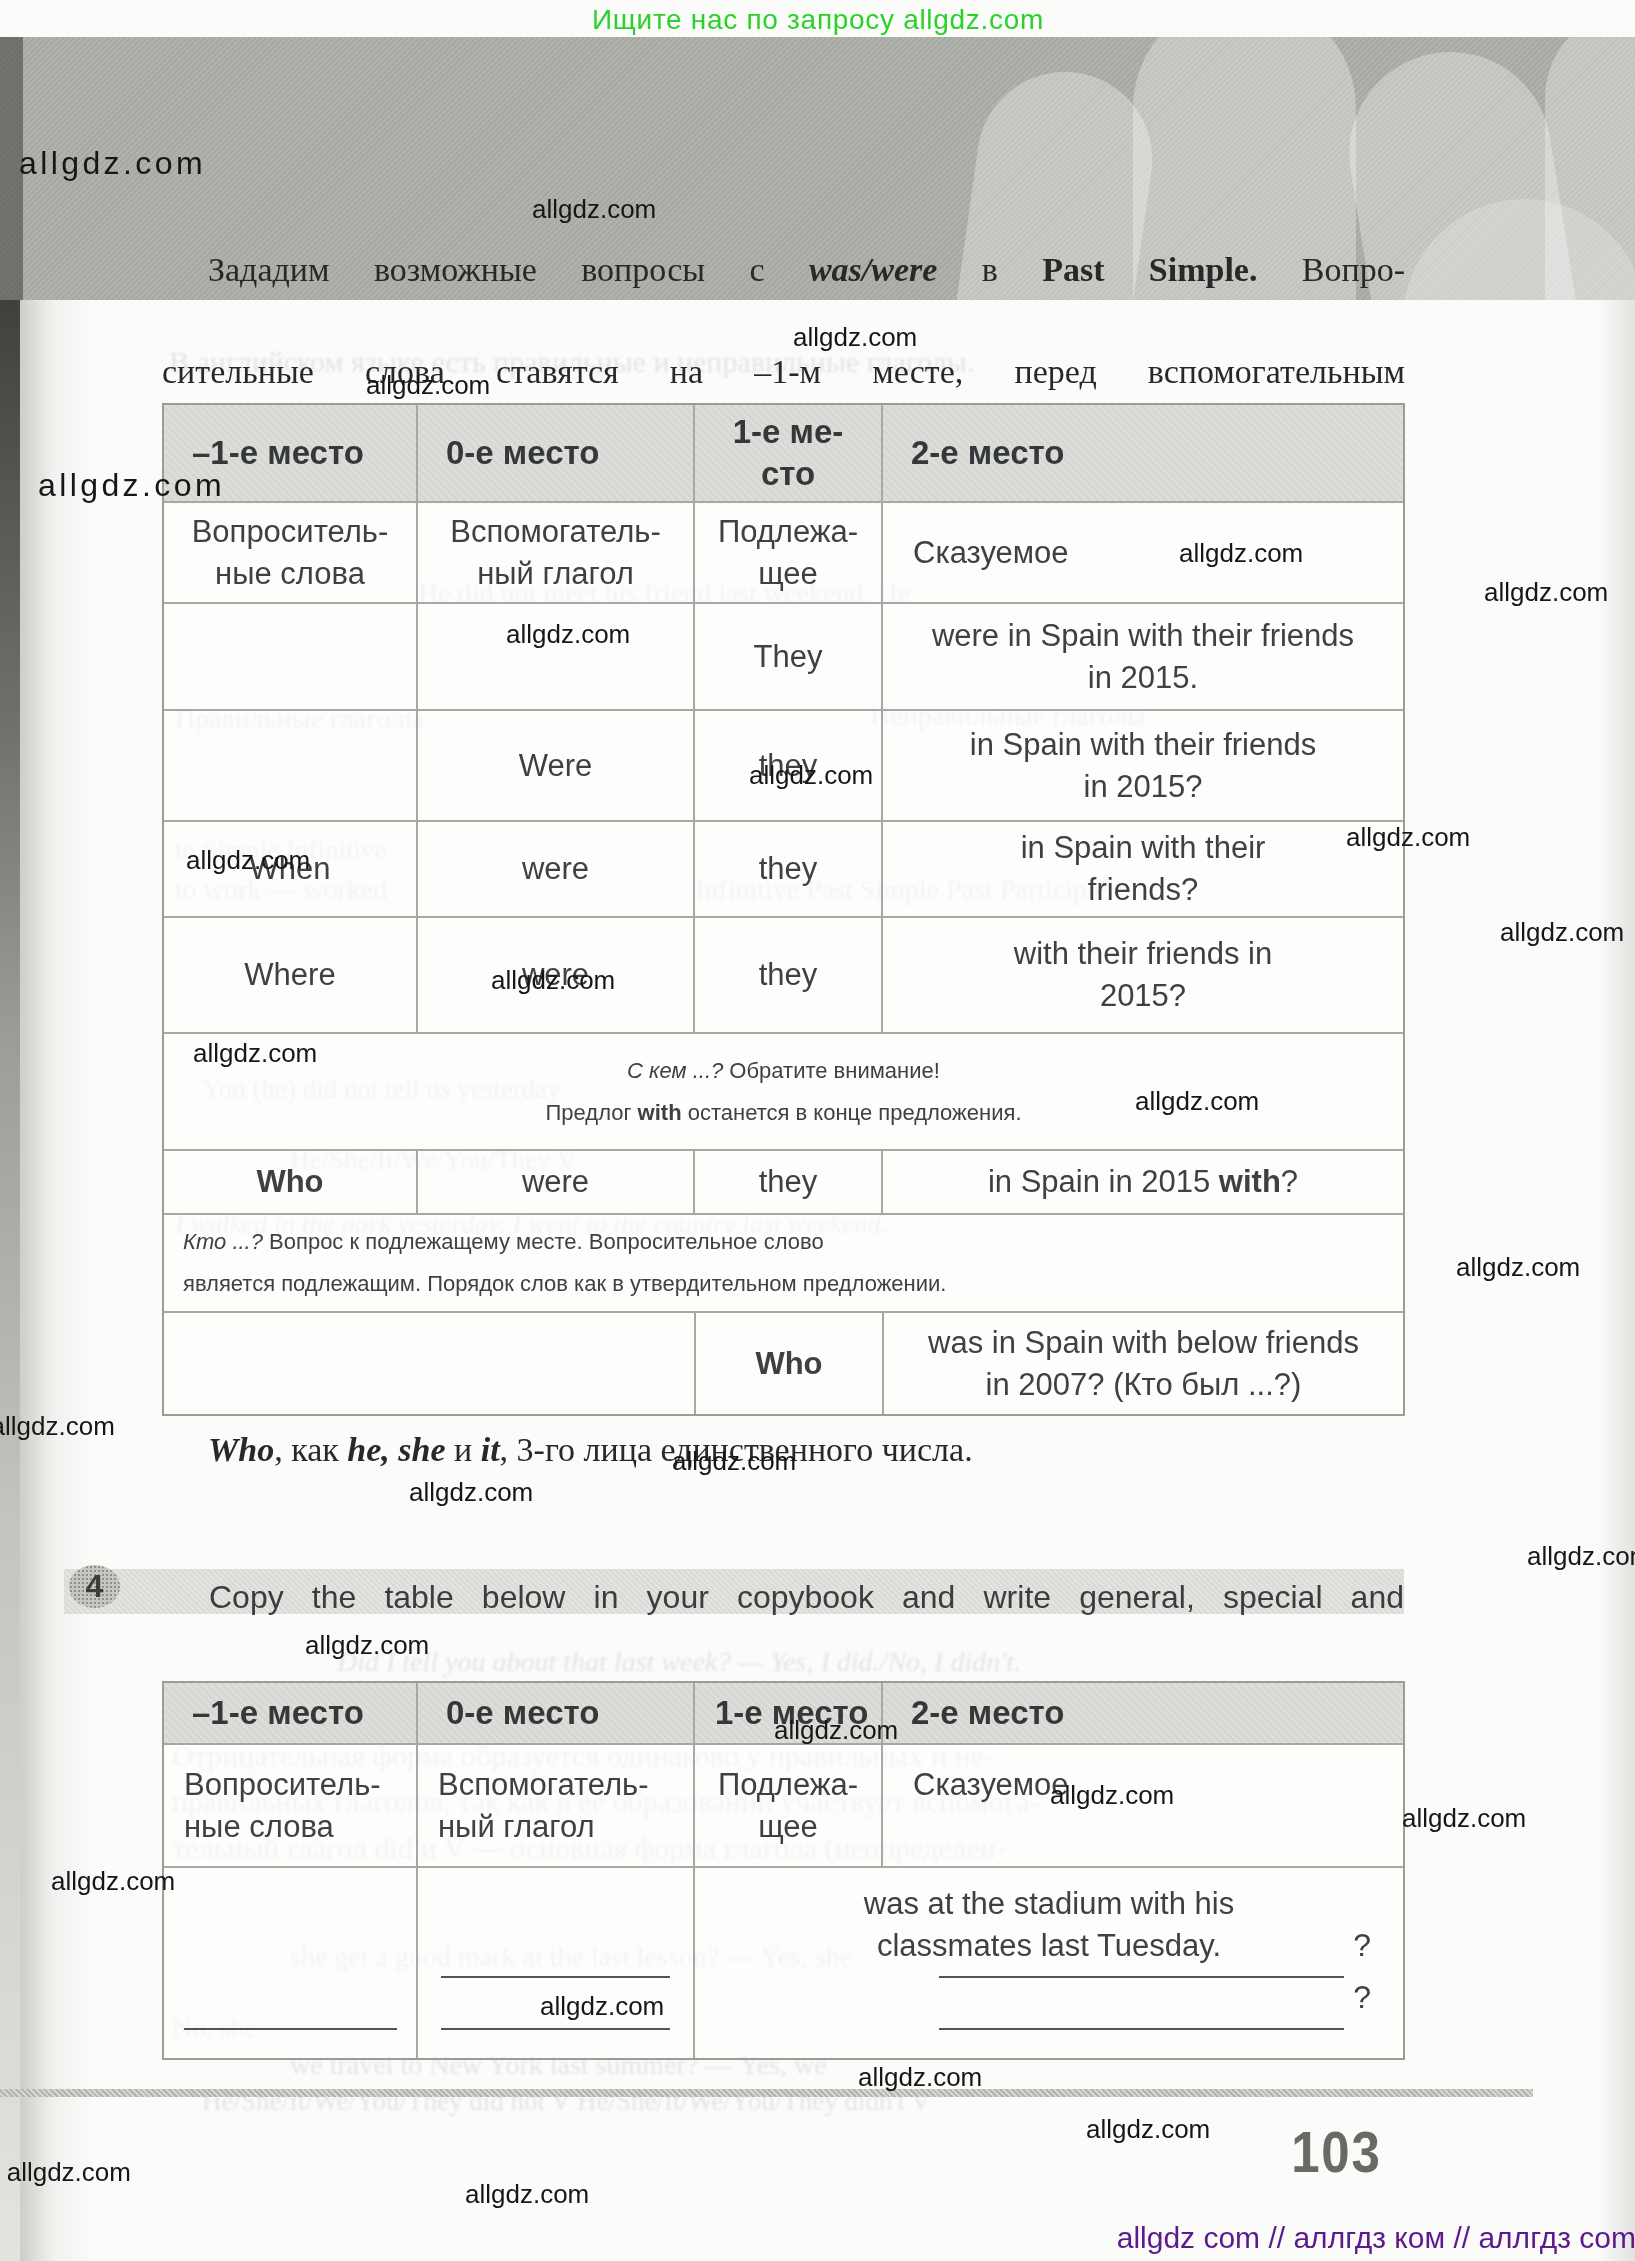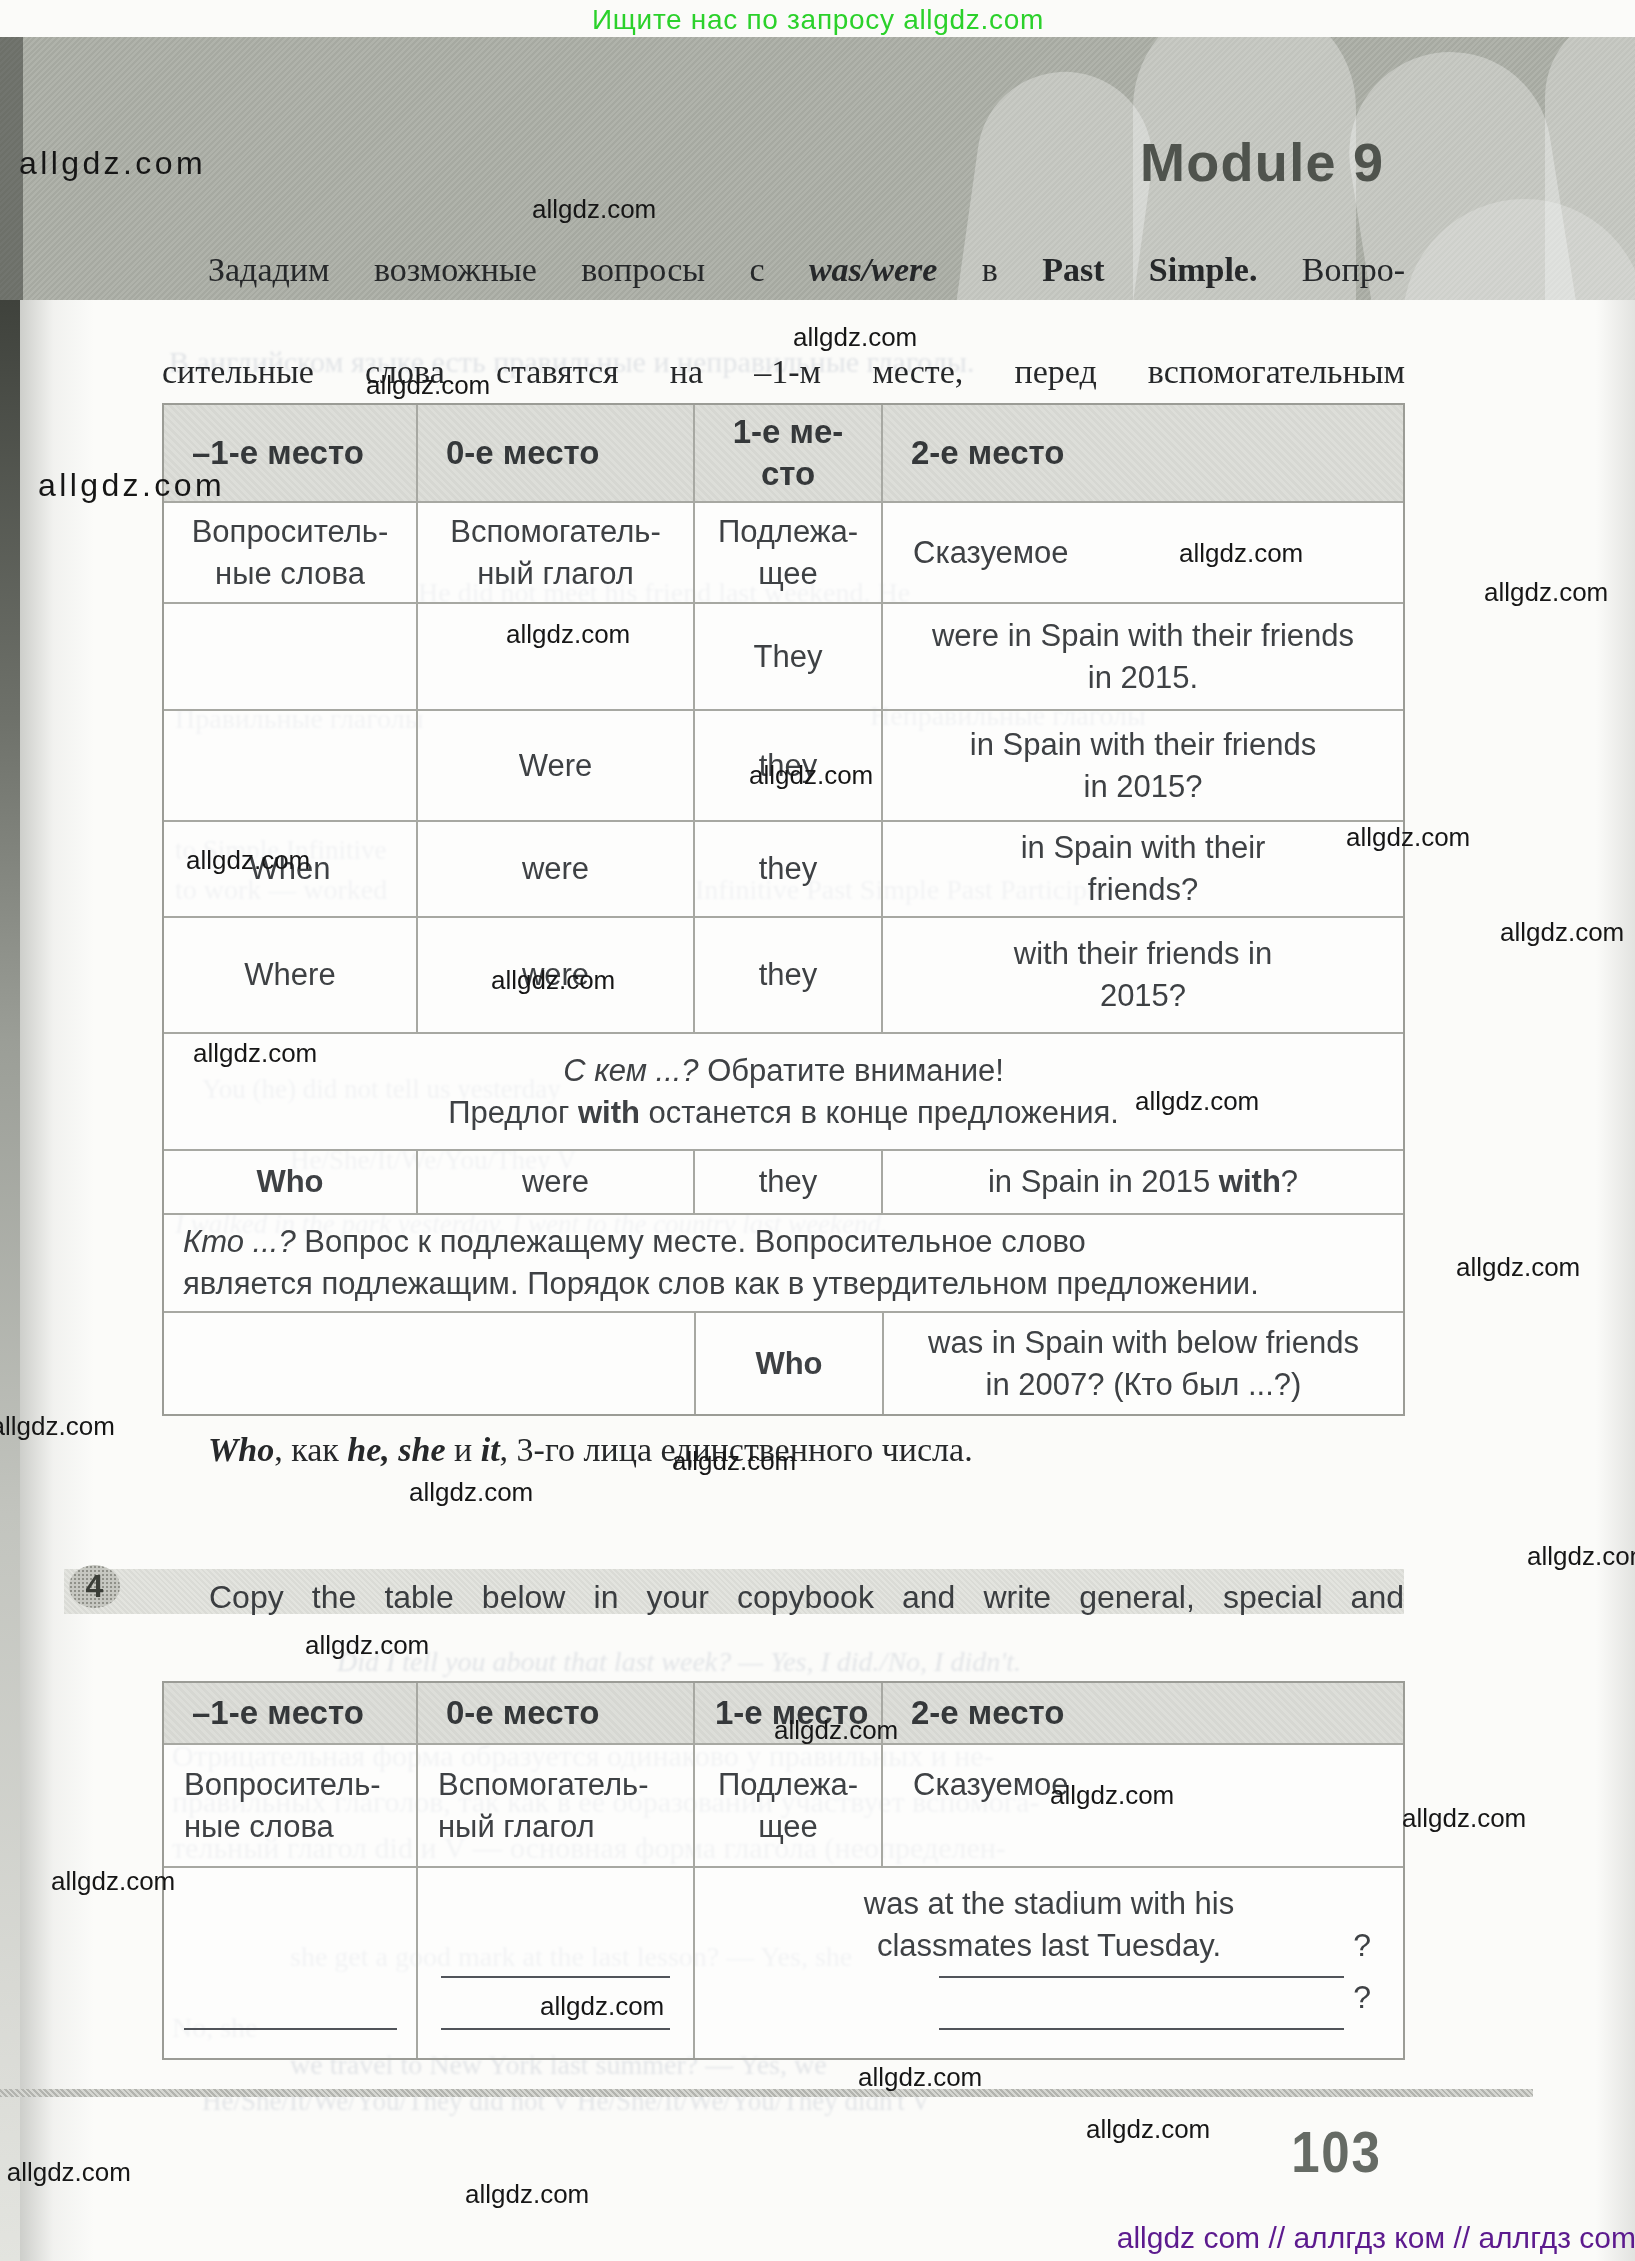"Module 9" div.module-title { html: <div>Module 9</div> -> none }
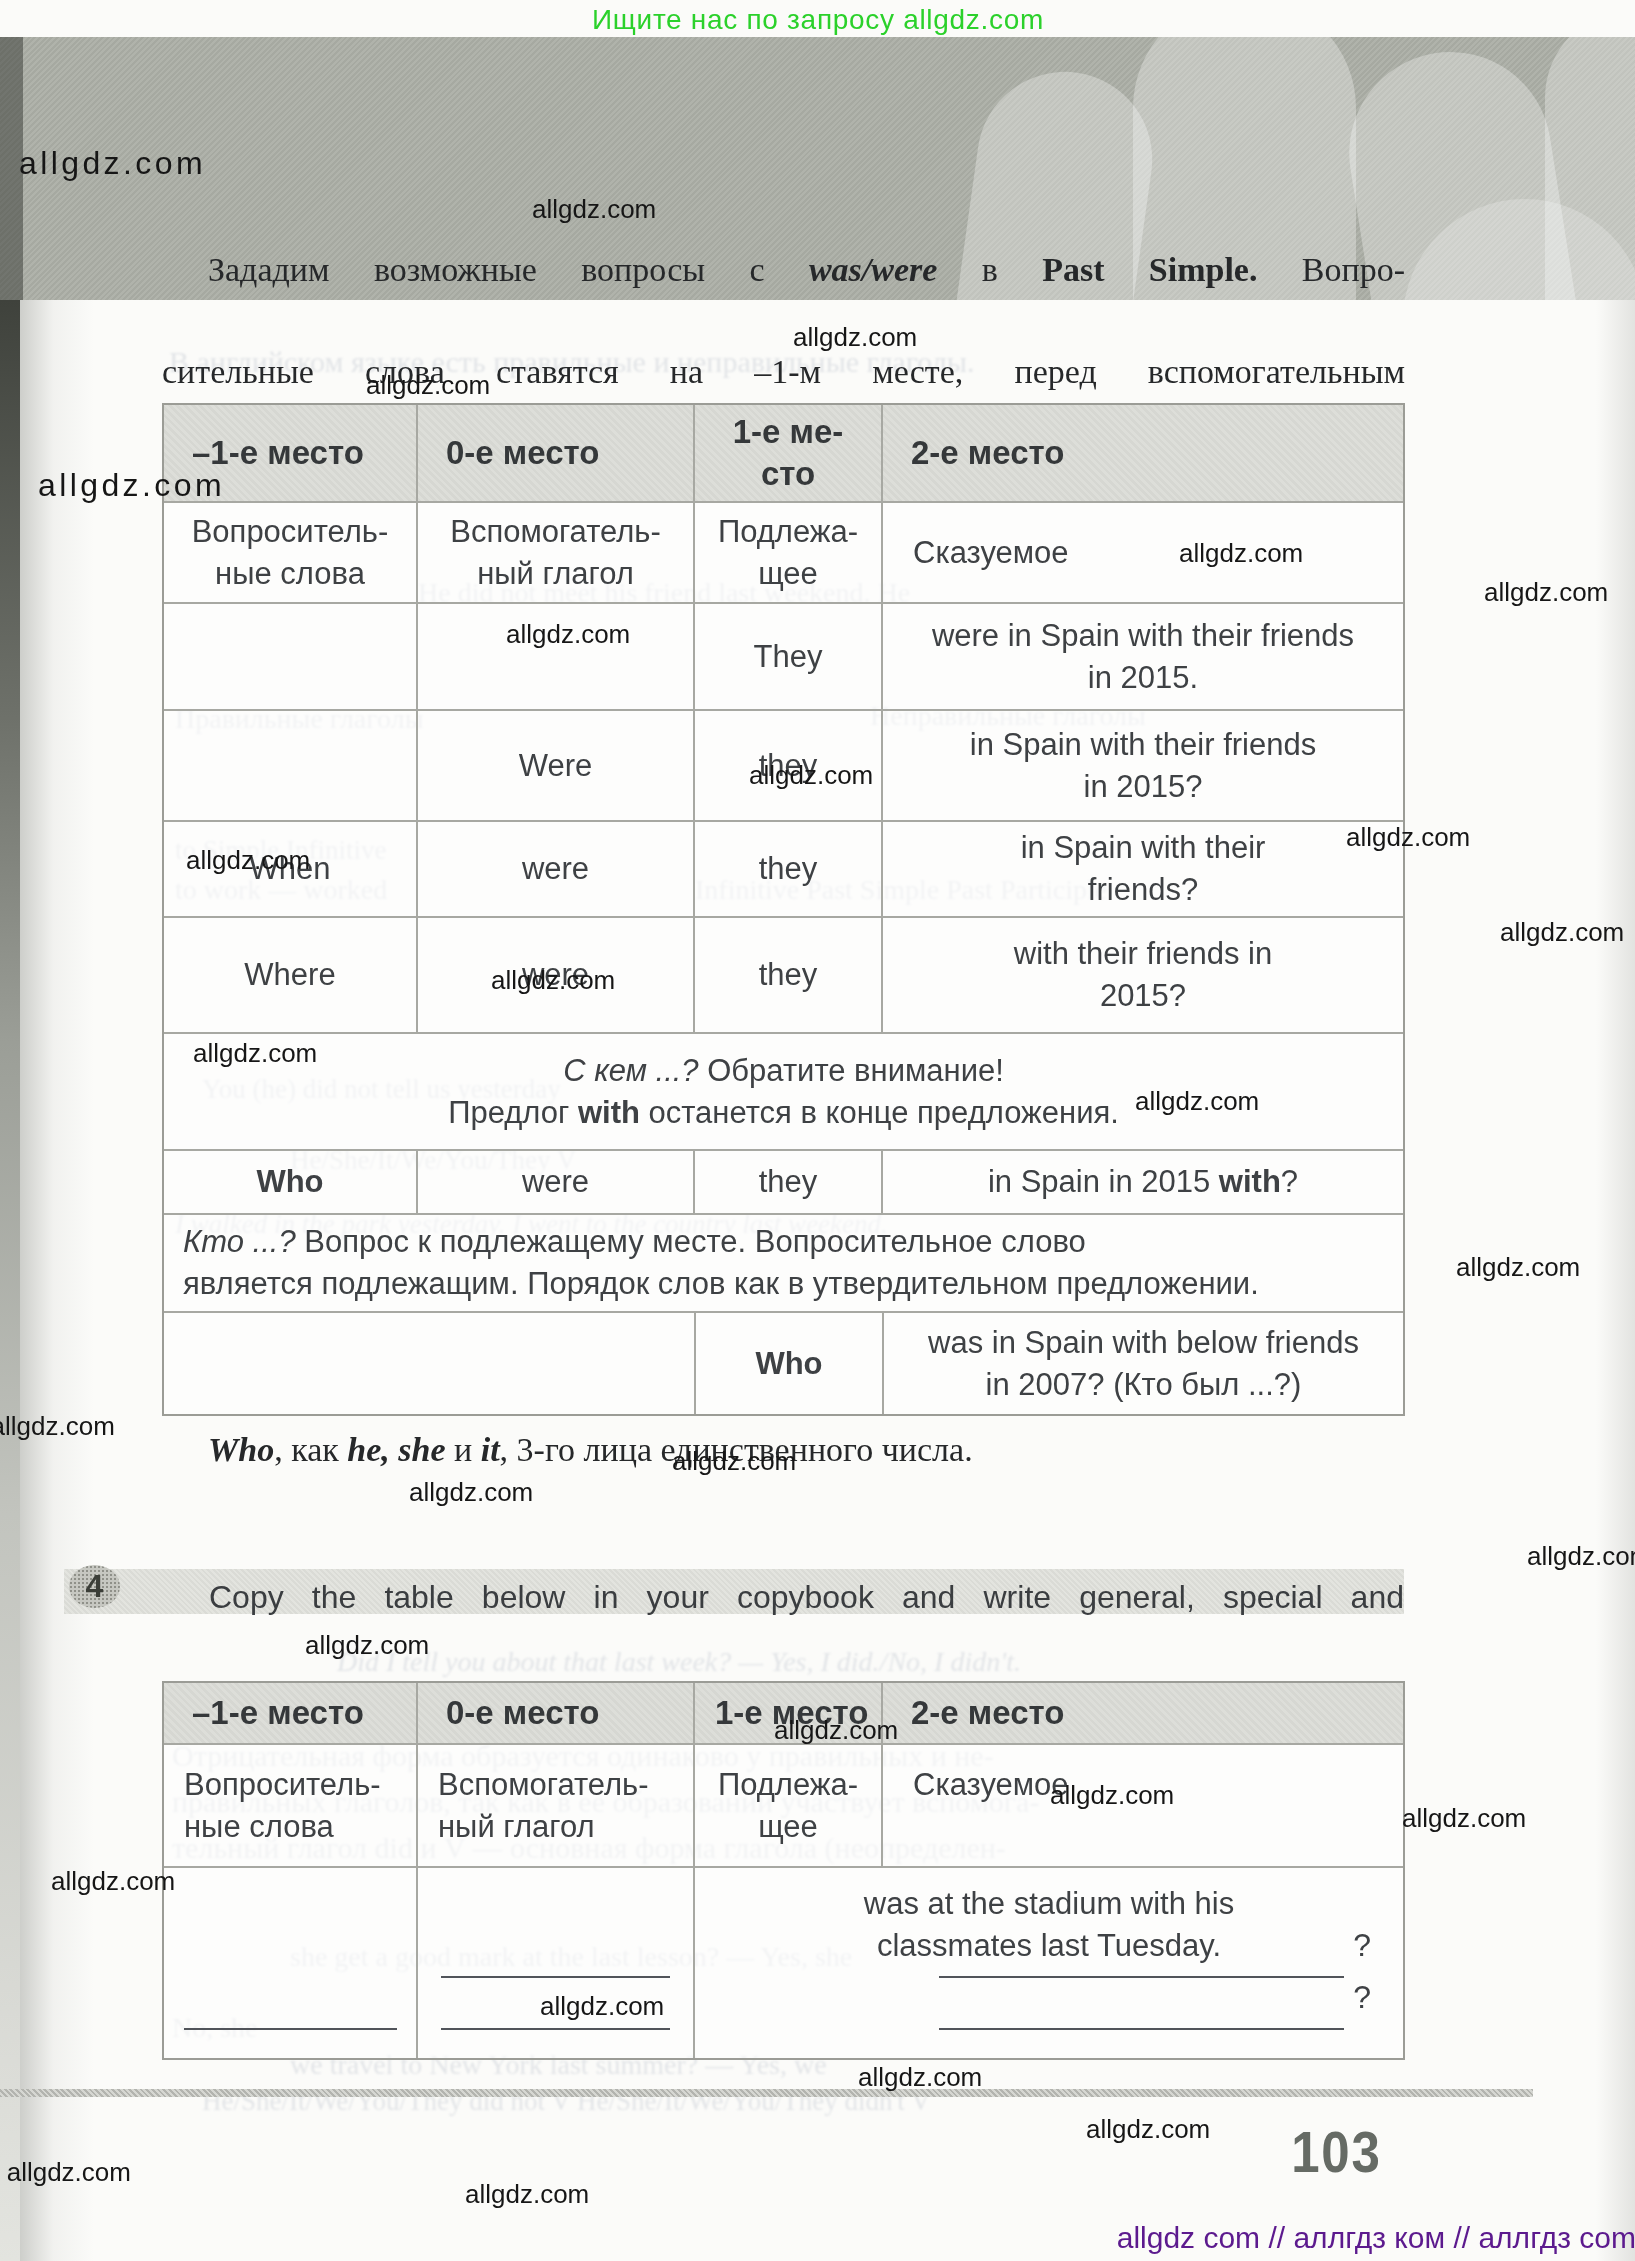"С кем ...? Обратите внимание!" .note-row .tcell { font-size: 31px -> 22px }
